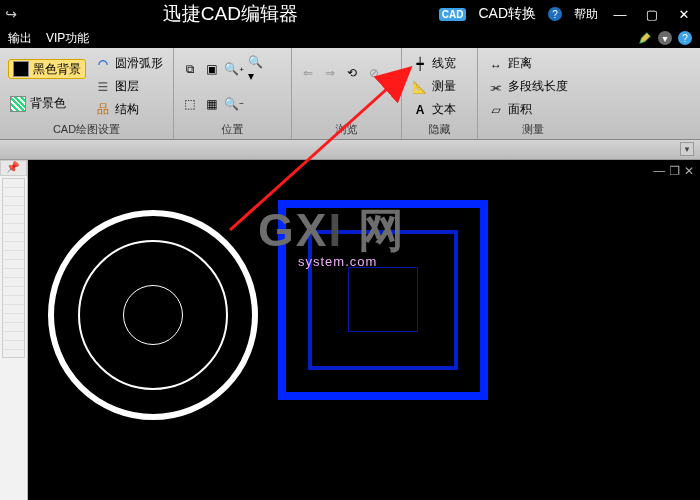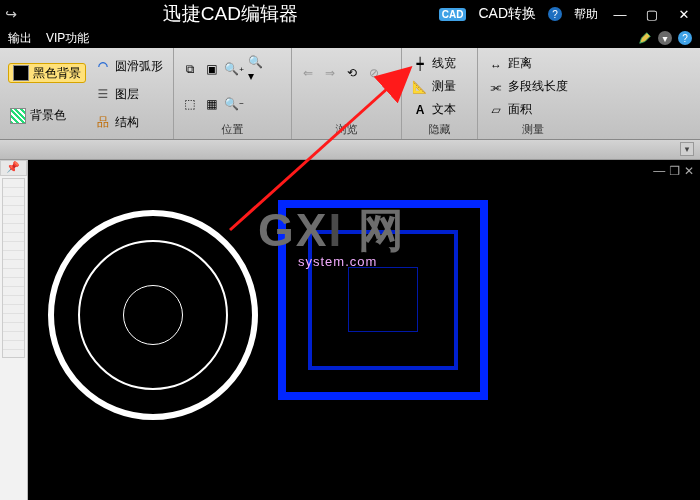"CAD绘图设置" div.label { html: none -> <div>CAD绘图设置</div> }
